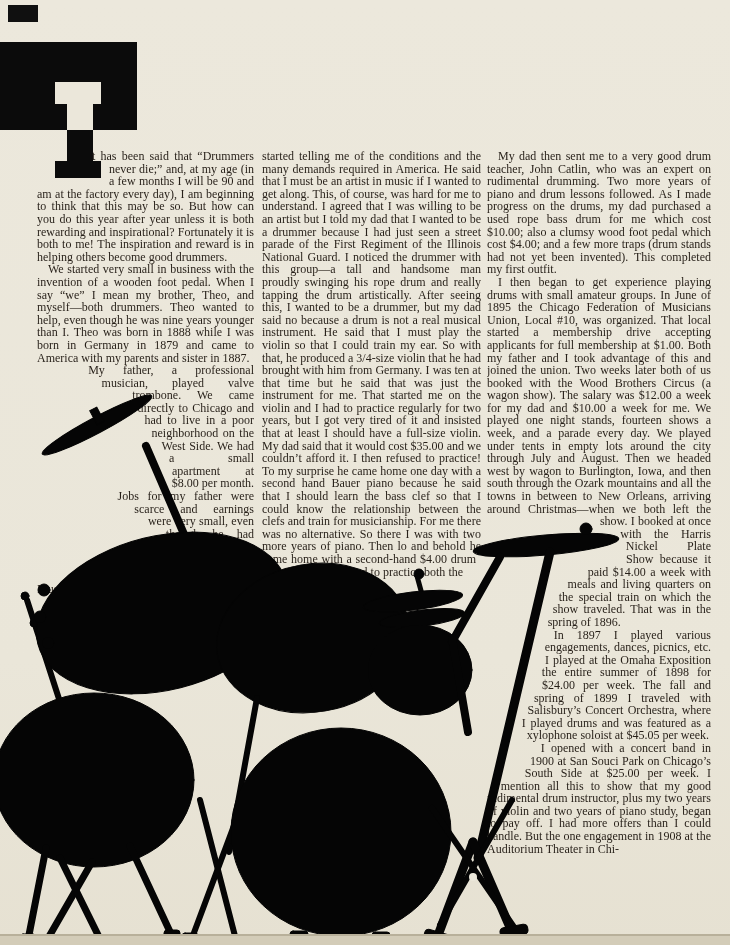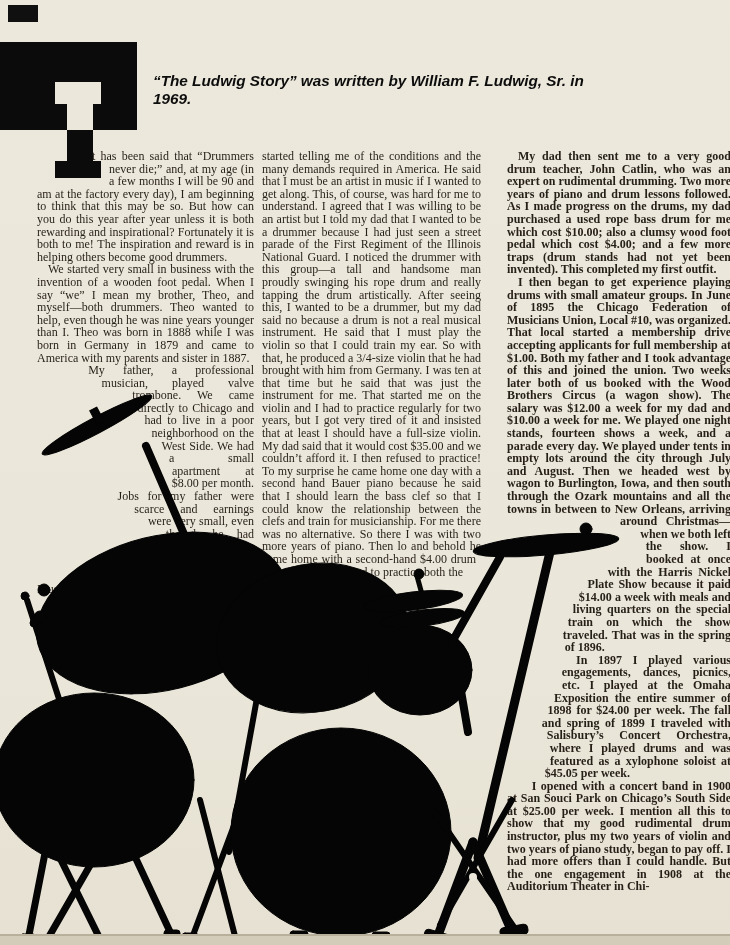"“The Ludwig Story” was written" div.headline { html: <div>“The Ludwig Story” was written by William F. Ludwig, Sr. in 1969.</div> -> none }
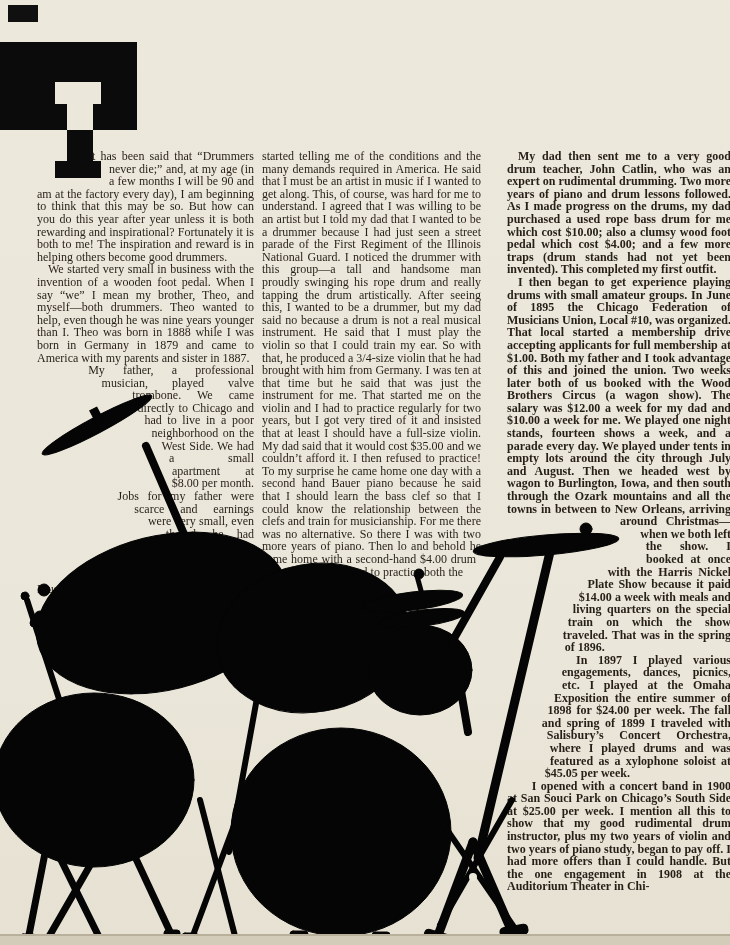"My dad then sent me" .col3 { font-weight: bold -> none; left: 507px -> 487px }
